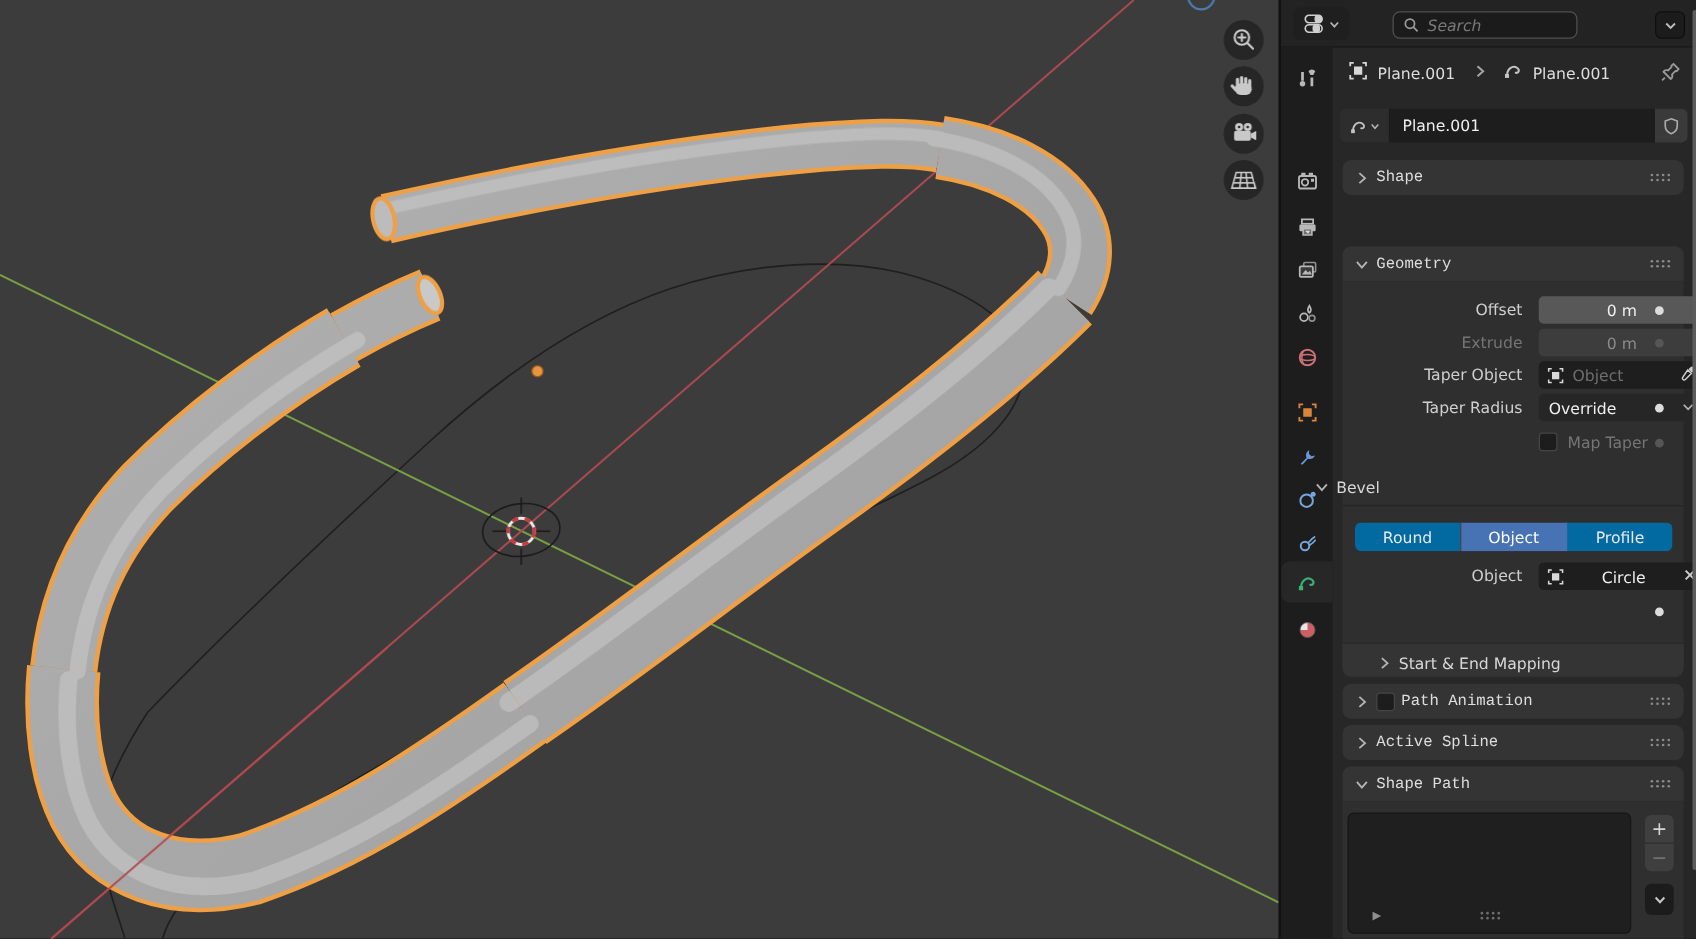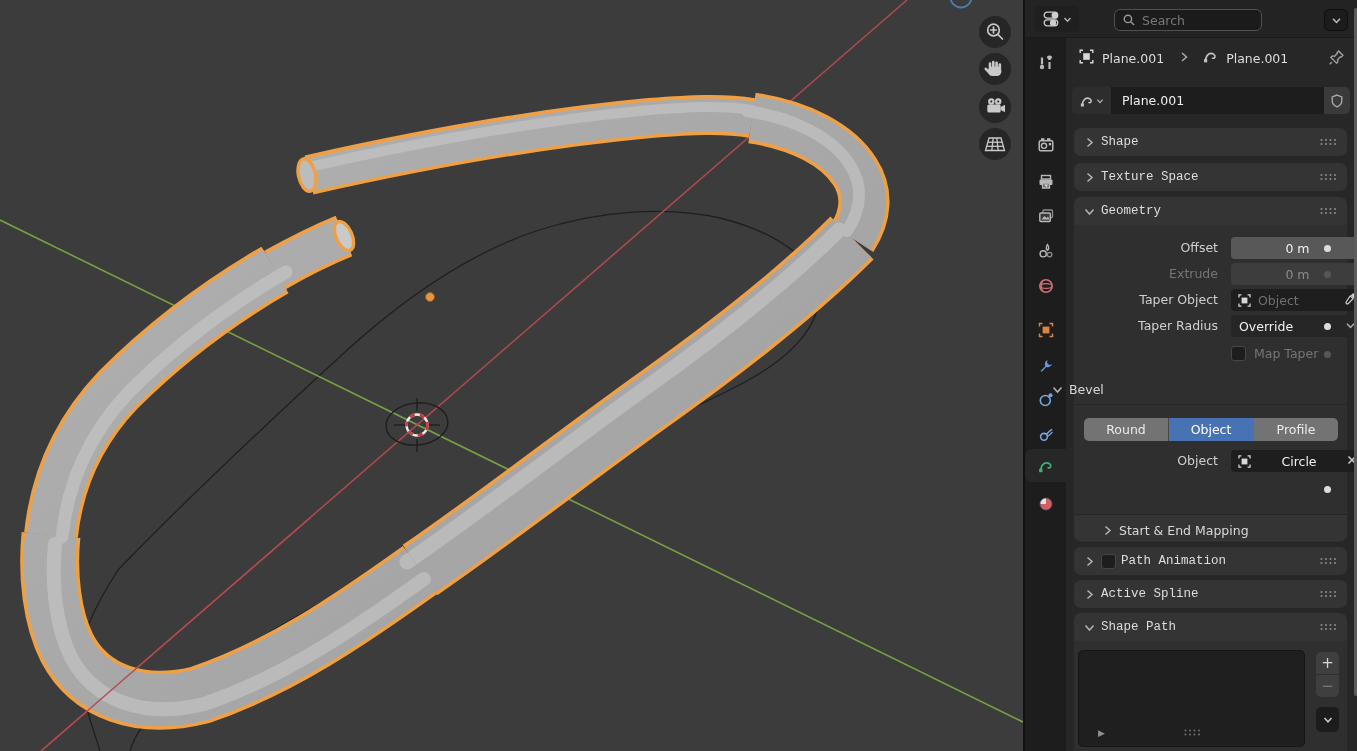"Search" .search-box { font-style: none -> italic }
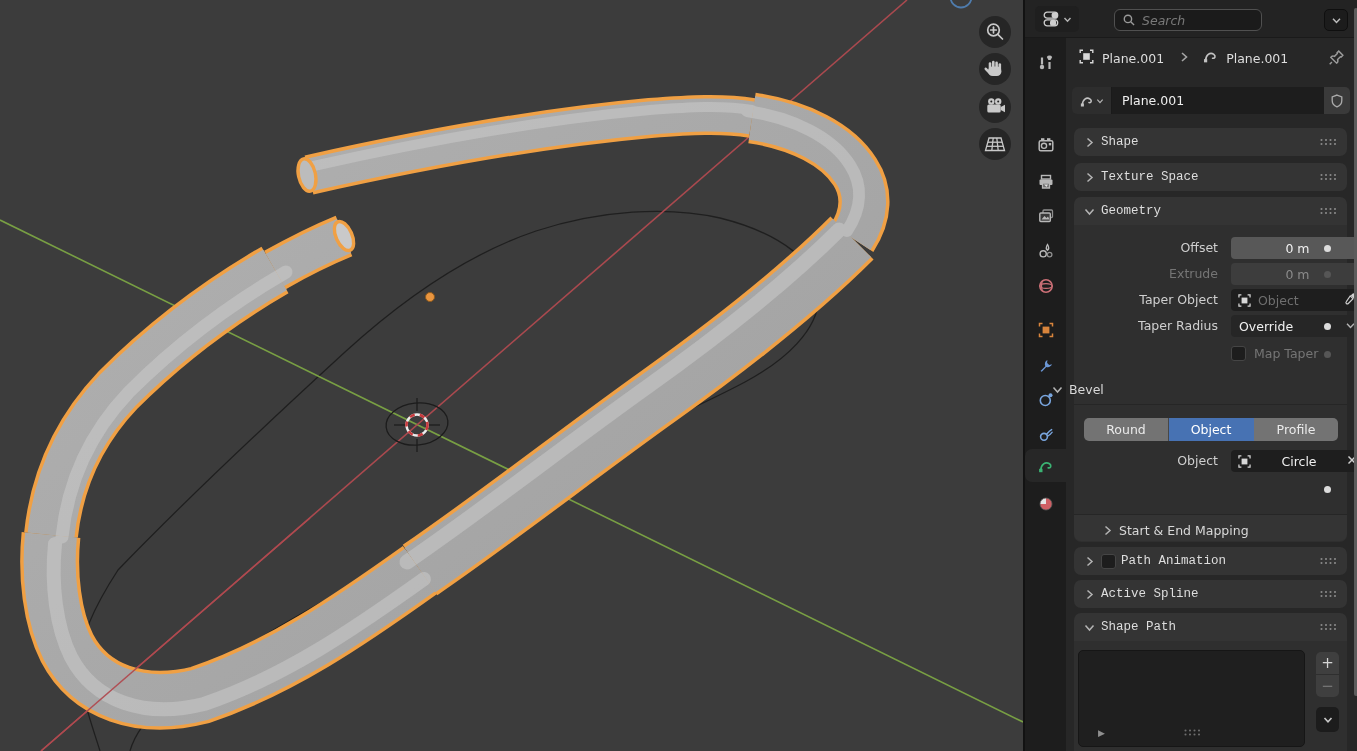"Texture Space" div.panel-h { html: <div> <svg> <polyline></polyline> </svg> <span>Texture Space</span> <span> <svg> <g> <circle></circle> <circle></circle> <circle></circle> <circle></circle> <circle></circle> <circle></circle> <circle></circle> <circle></circle> </g> </svg> </span> </div> -> none }
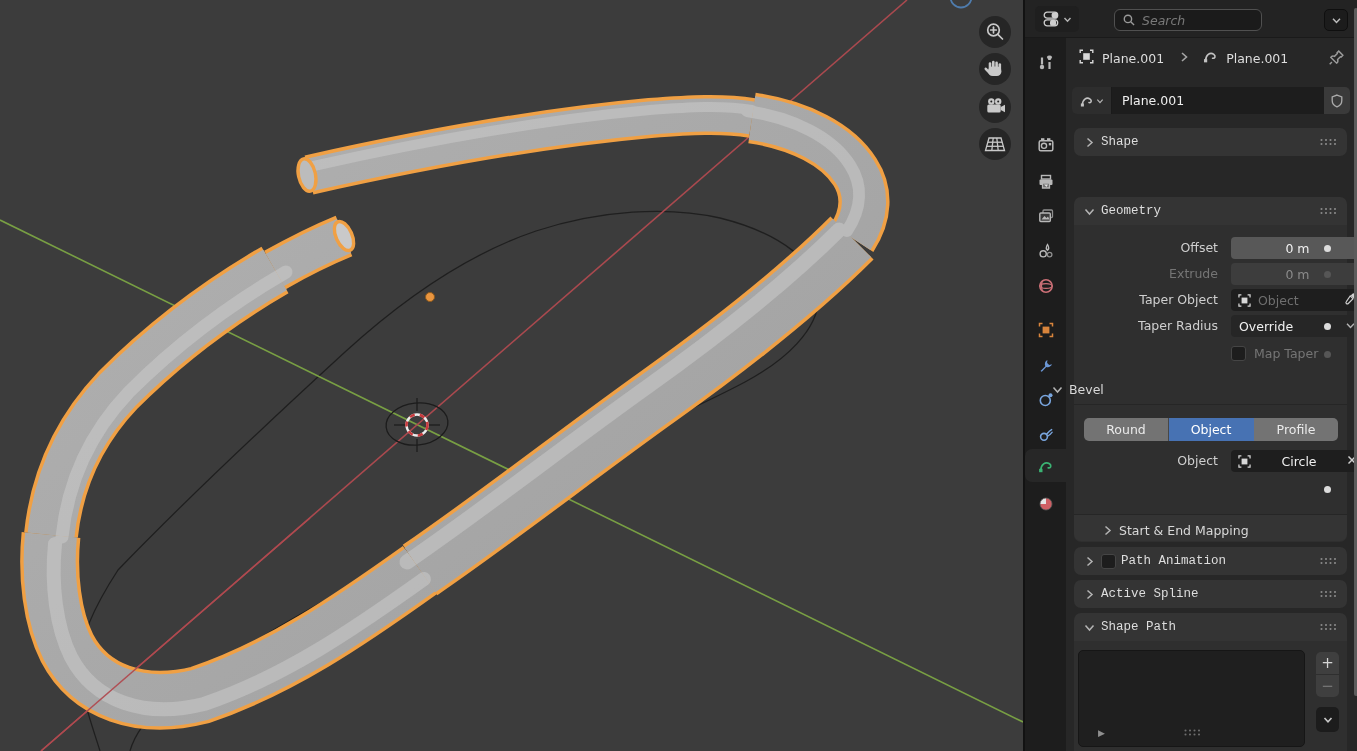"Round" .tabrow .tb { background: #737373 -> #0369a1 }
